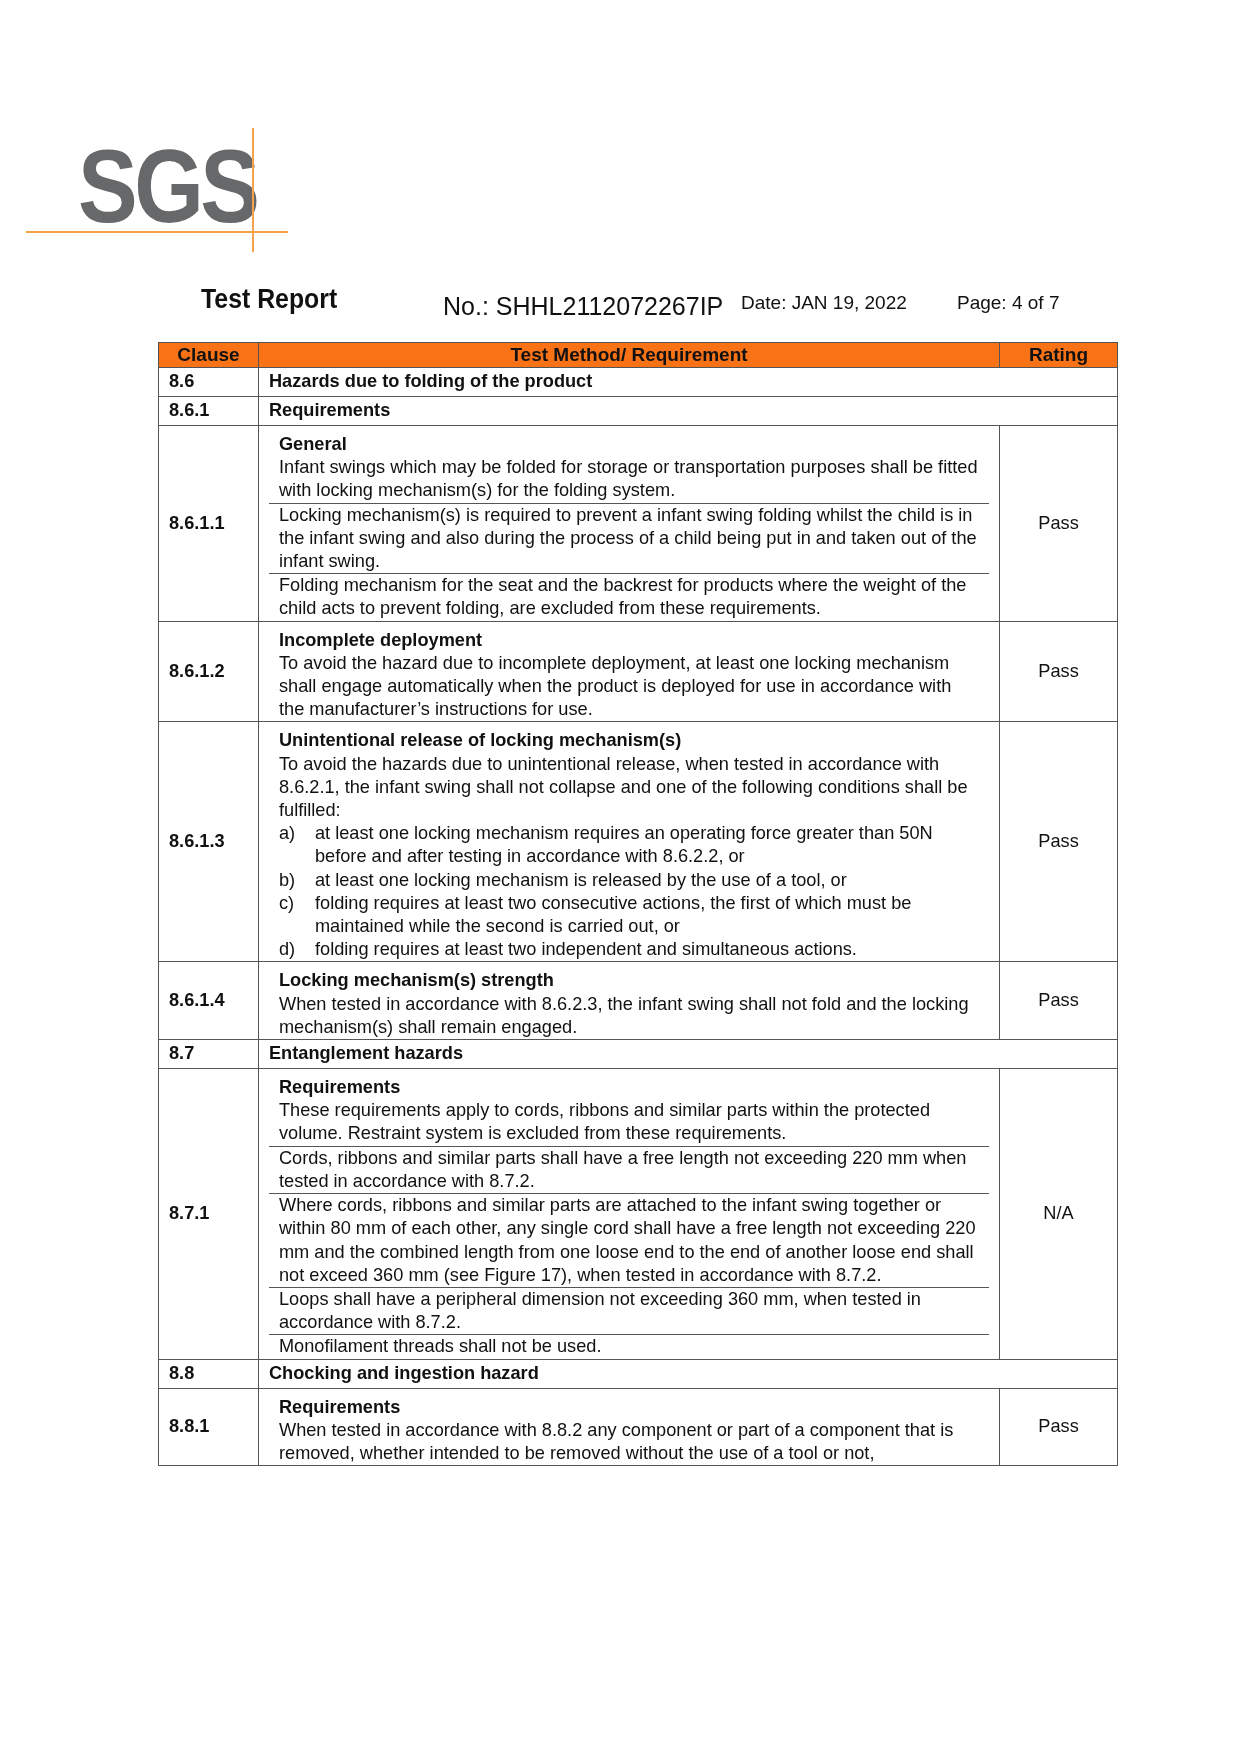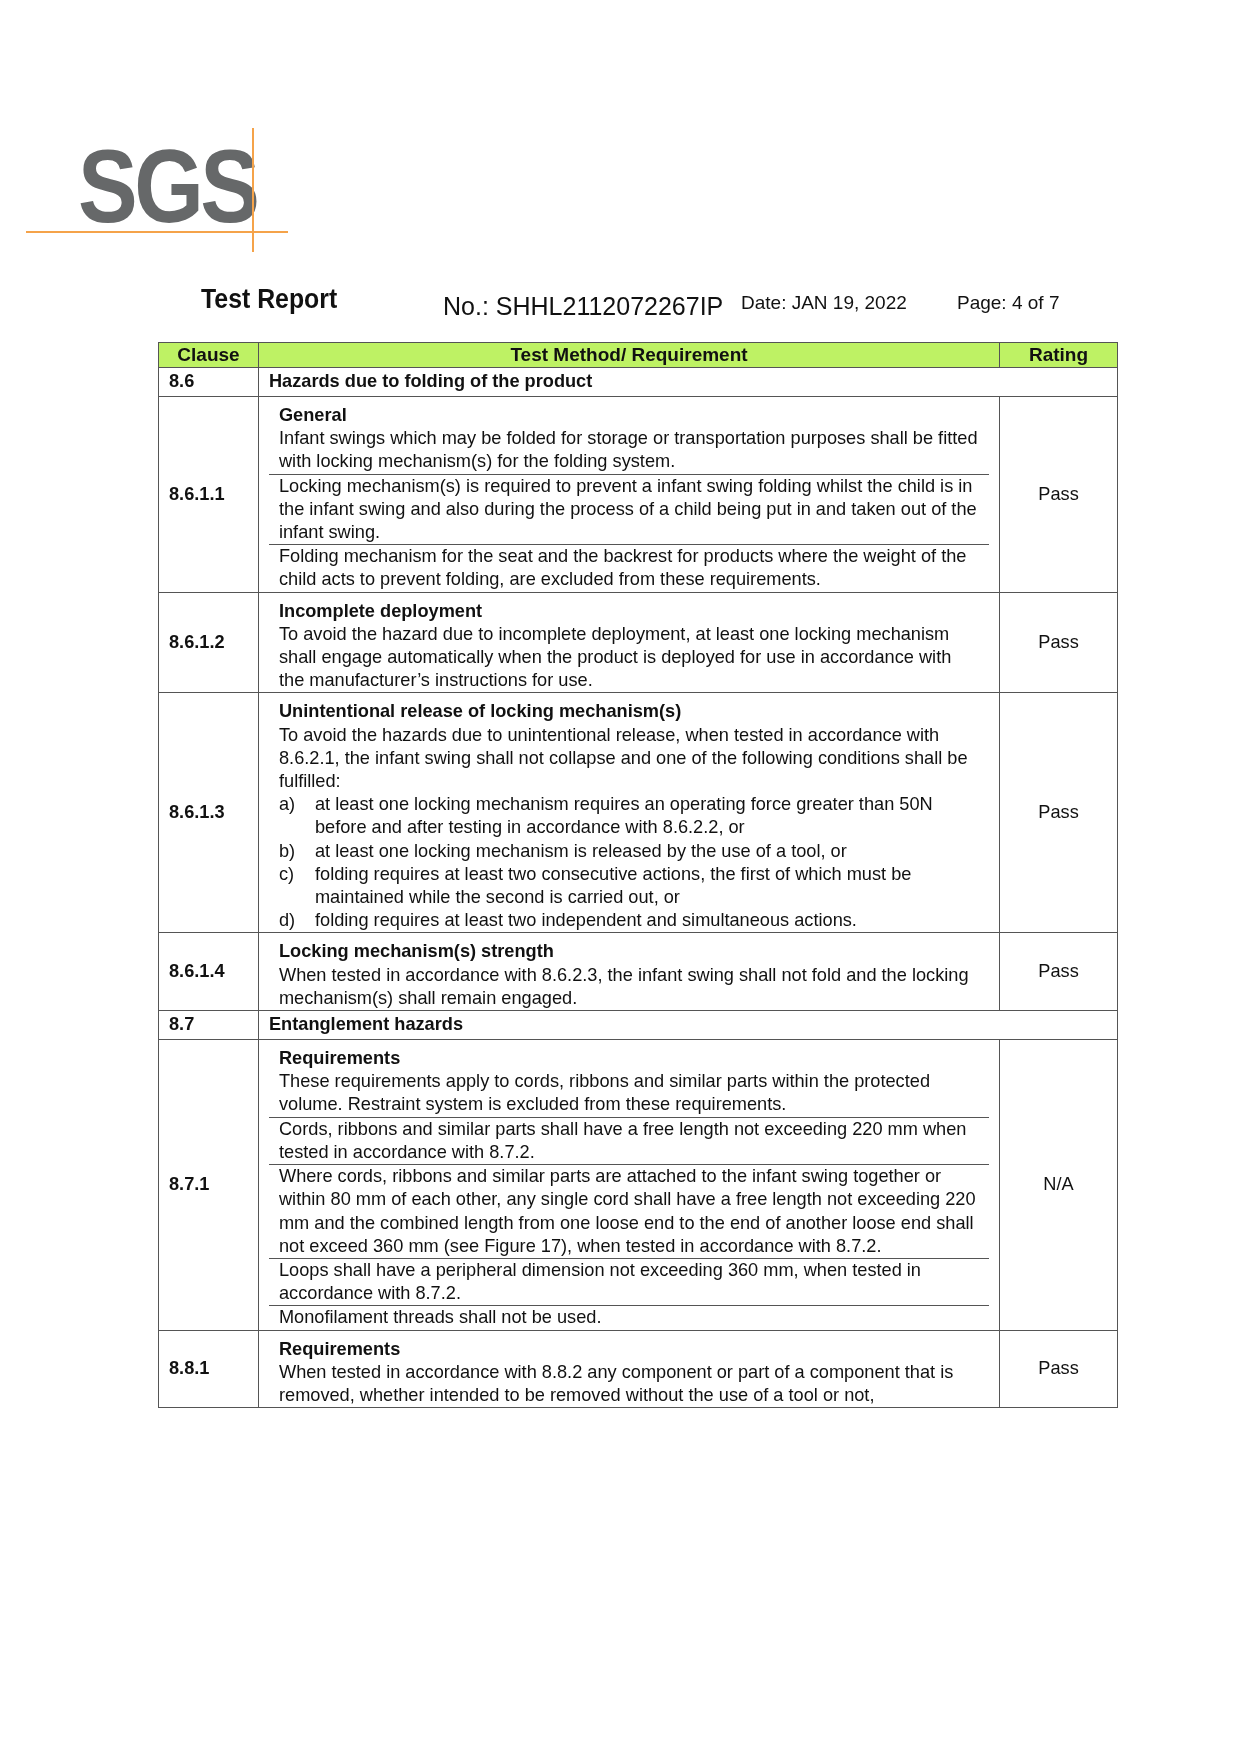"Clause" table.report th { background: #bef264 -> #f97316 }
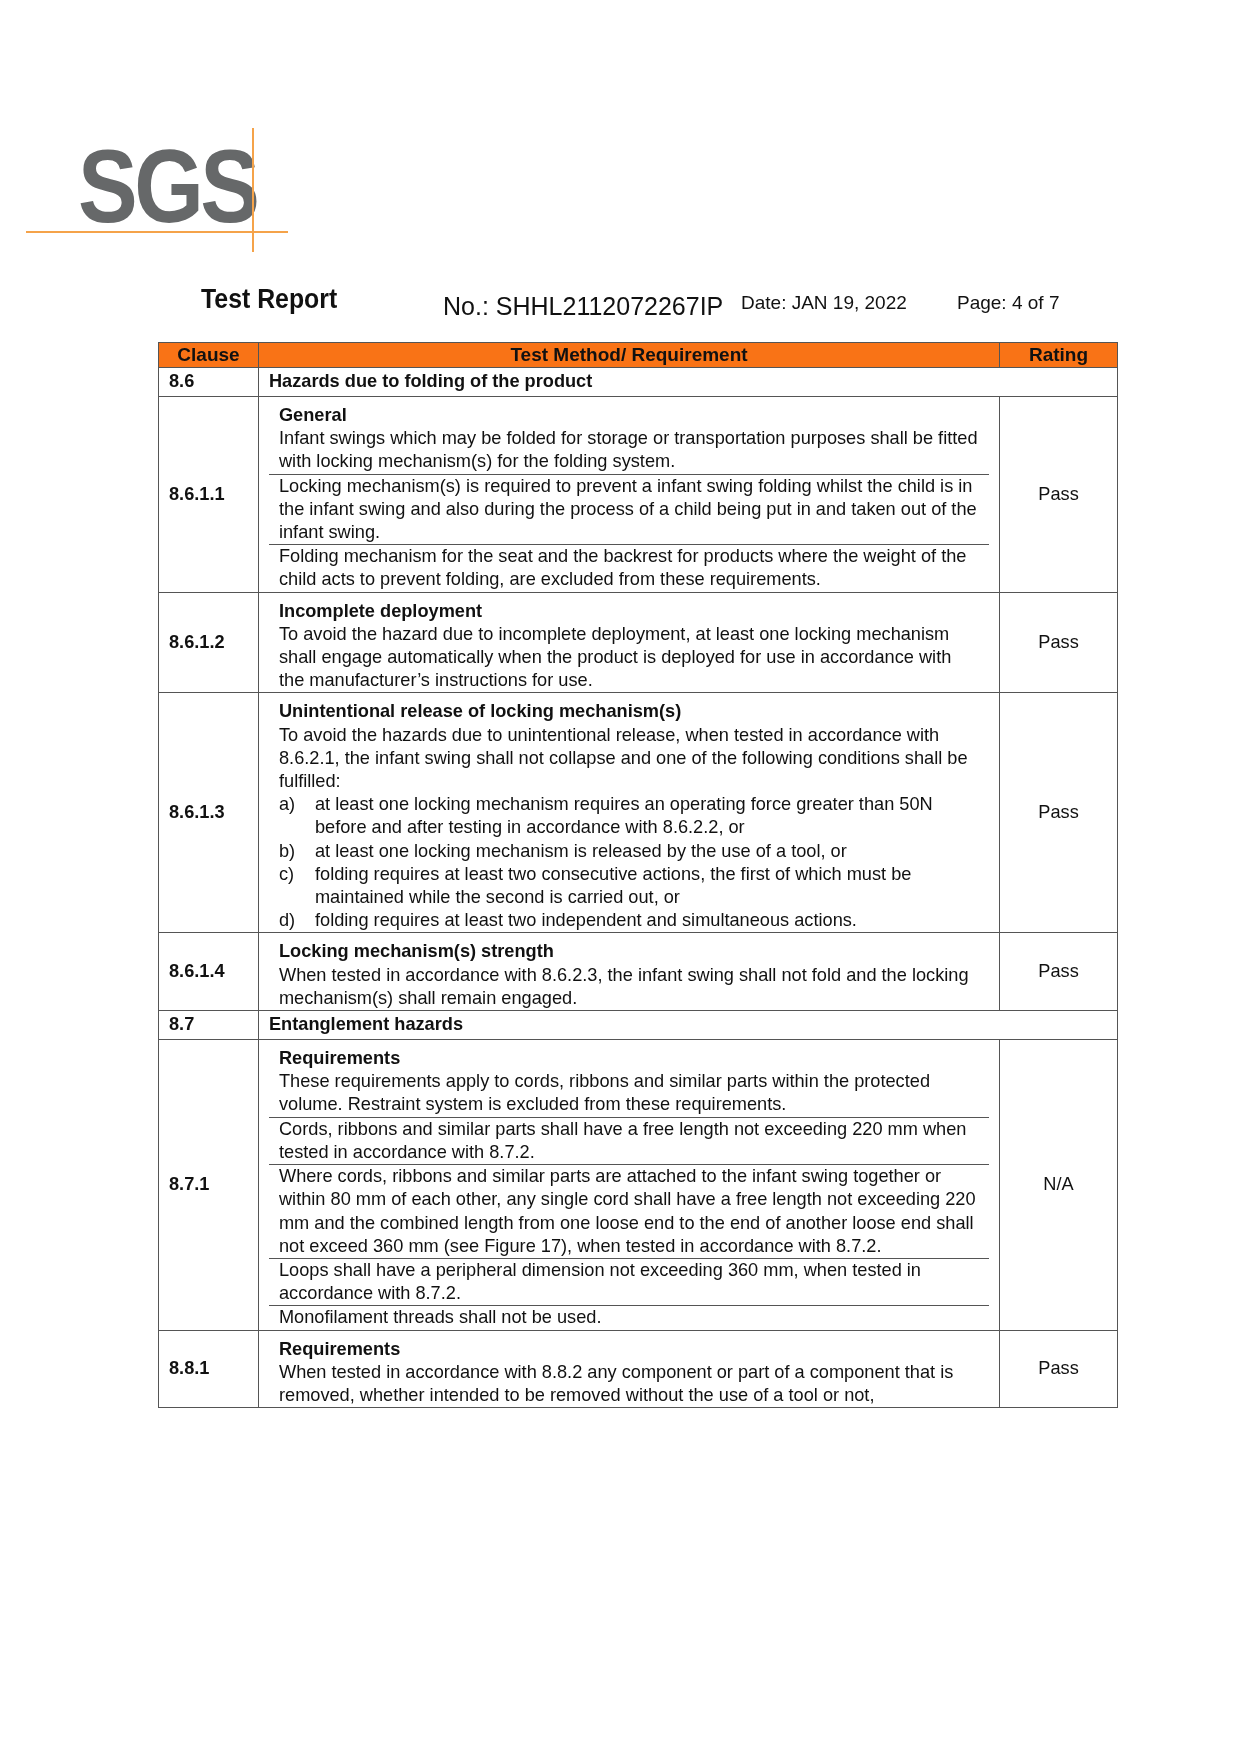"8.6.1" tr.section { html: none -> <tr> <td>8.6.1</td> <td>Requirements</td> </tr> }
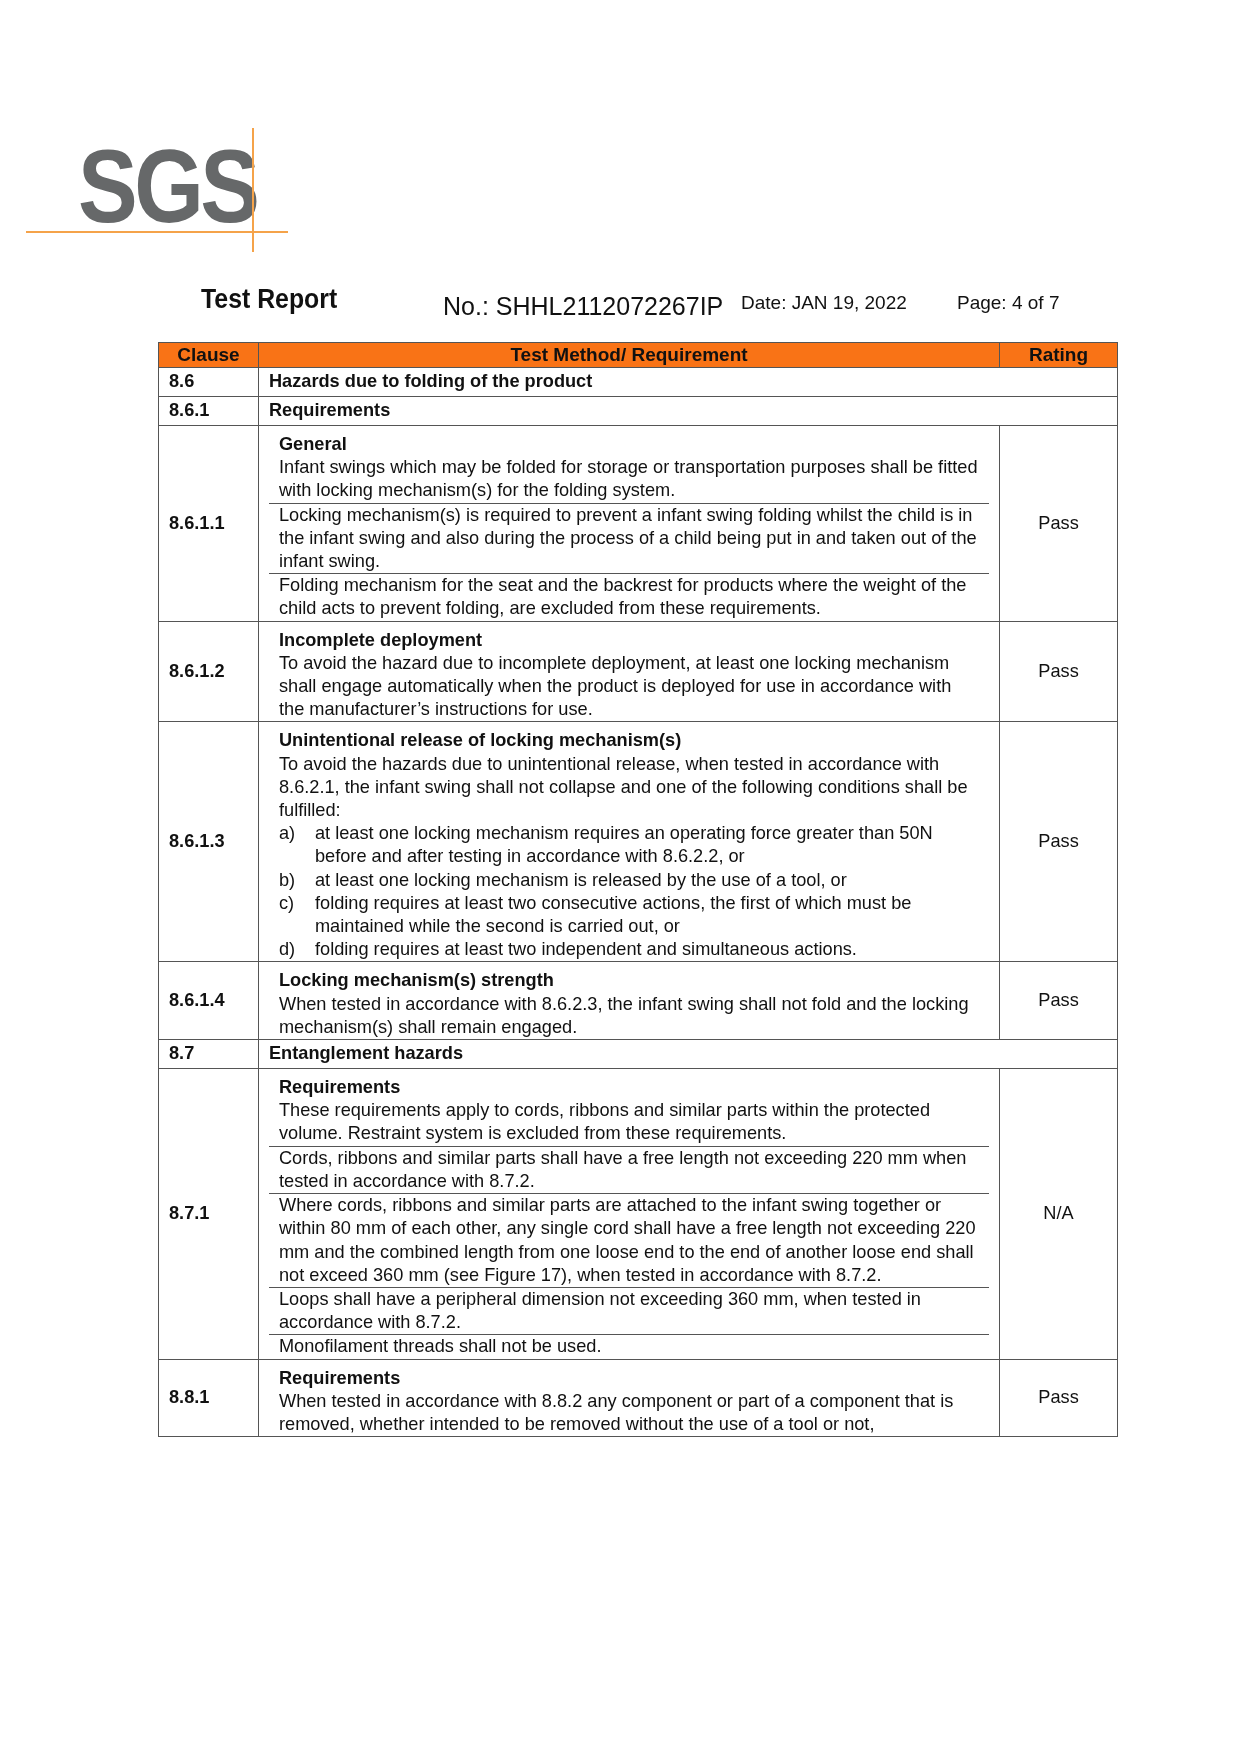"8.8" tr.section { html: none -> <tr> <td>8.8</td> <td>Chocking and ingestion hazard</td> </tr> }
